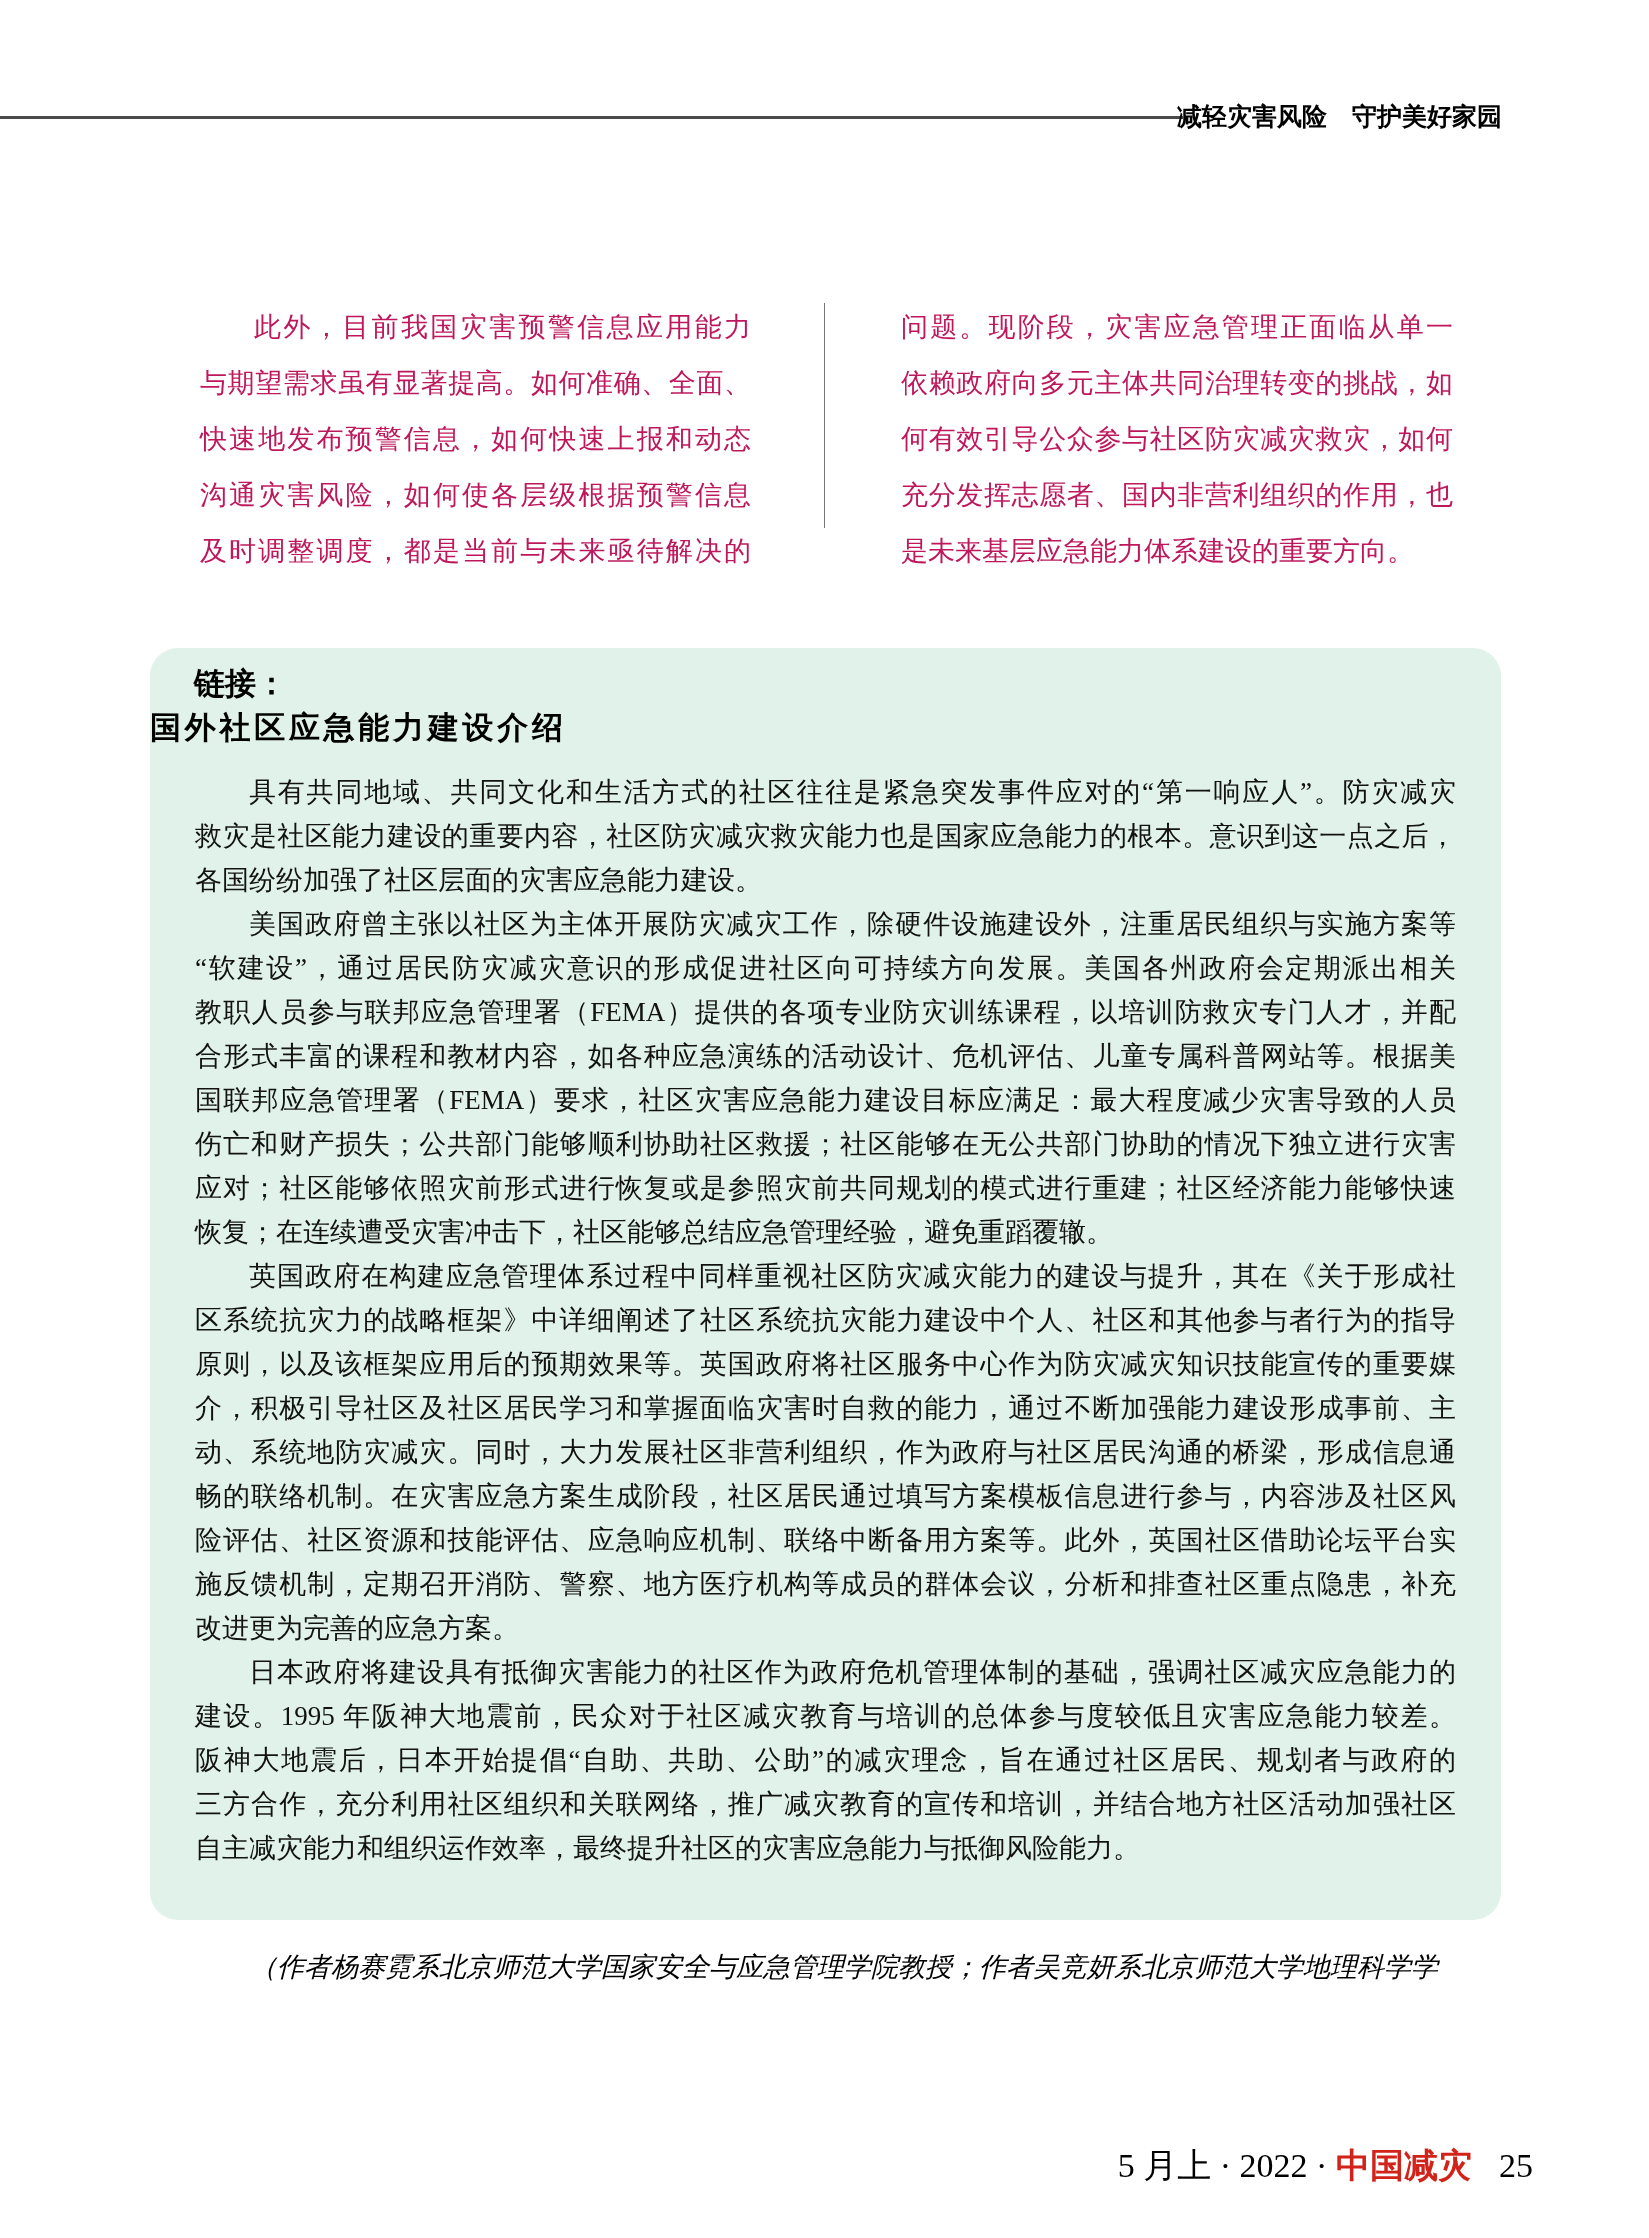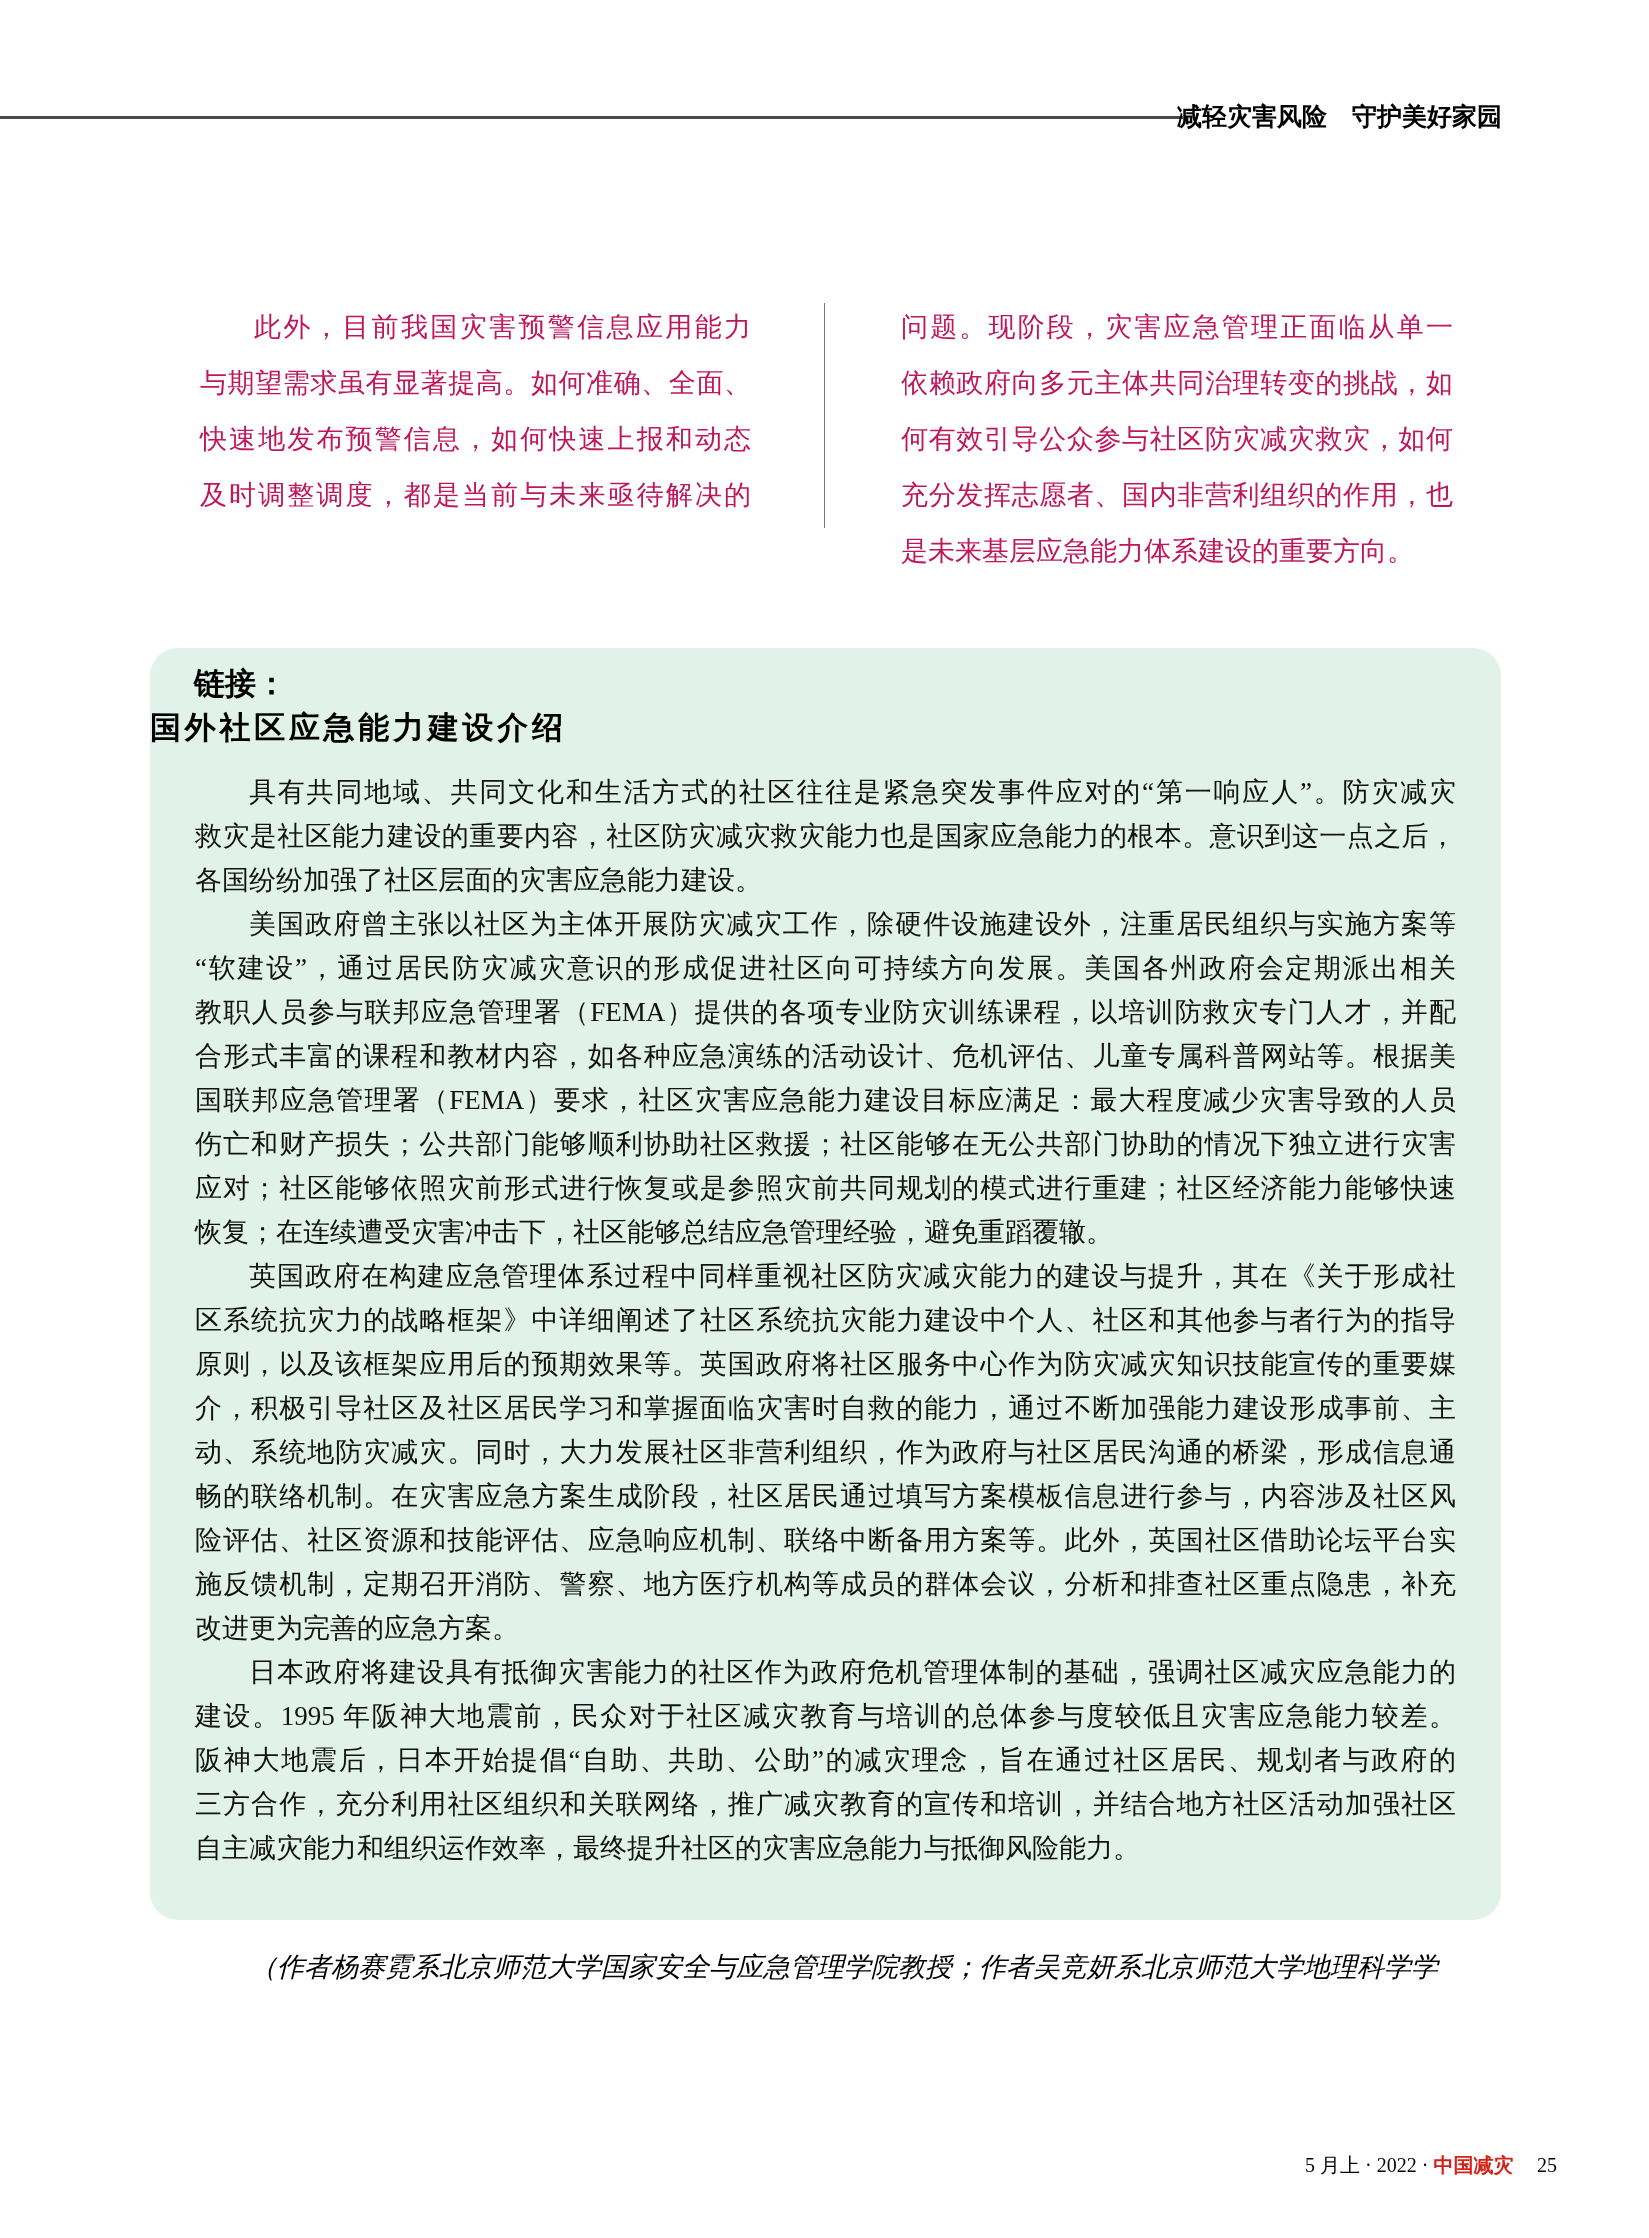"沟通灾害风险，如何使各层级根据预警信息" div.line { html: none -> <div>沟通灾害风险，如何使各层级根据预警信息</div> }
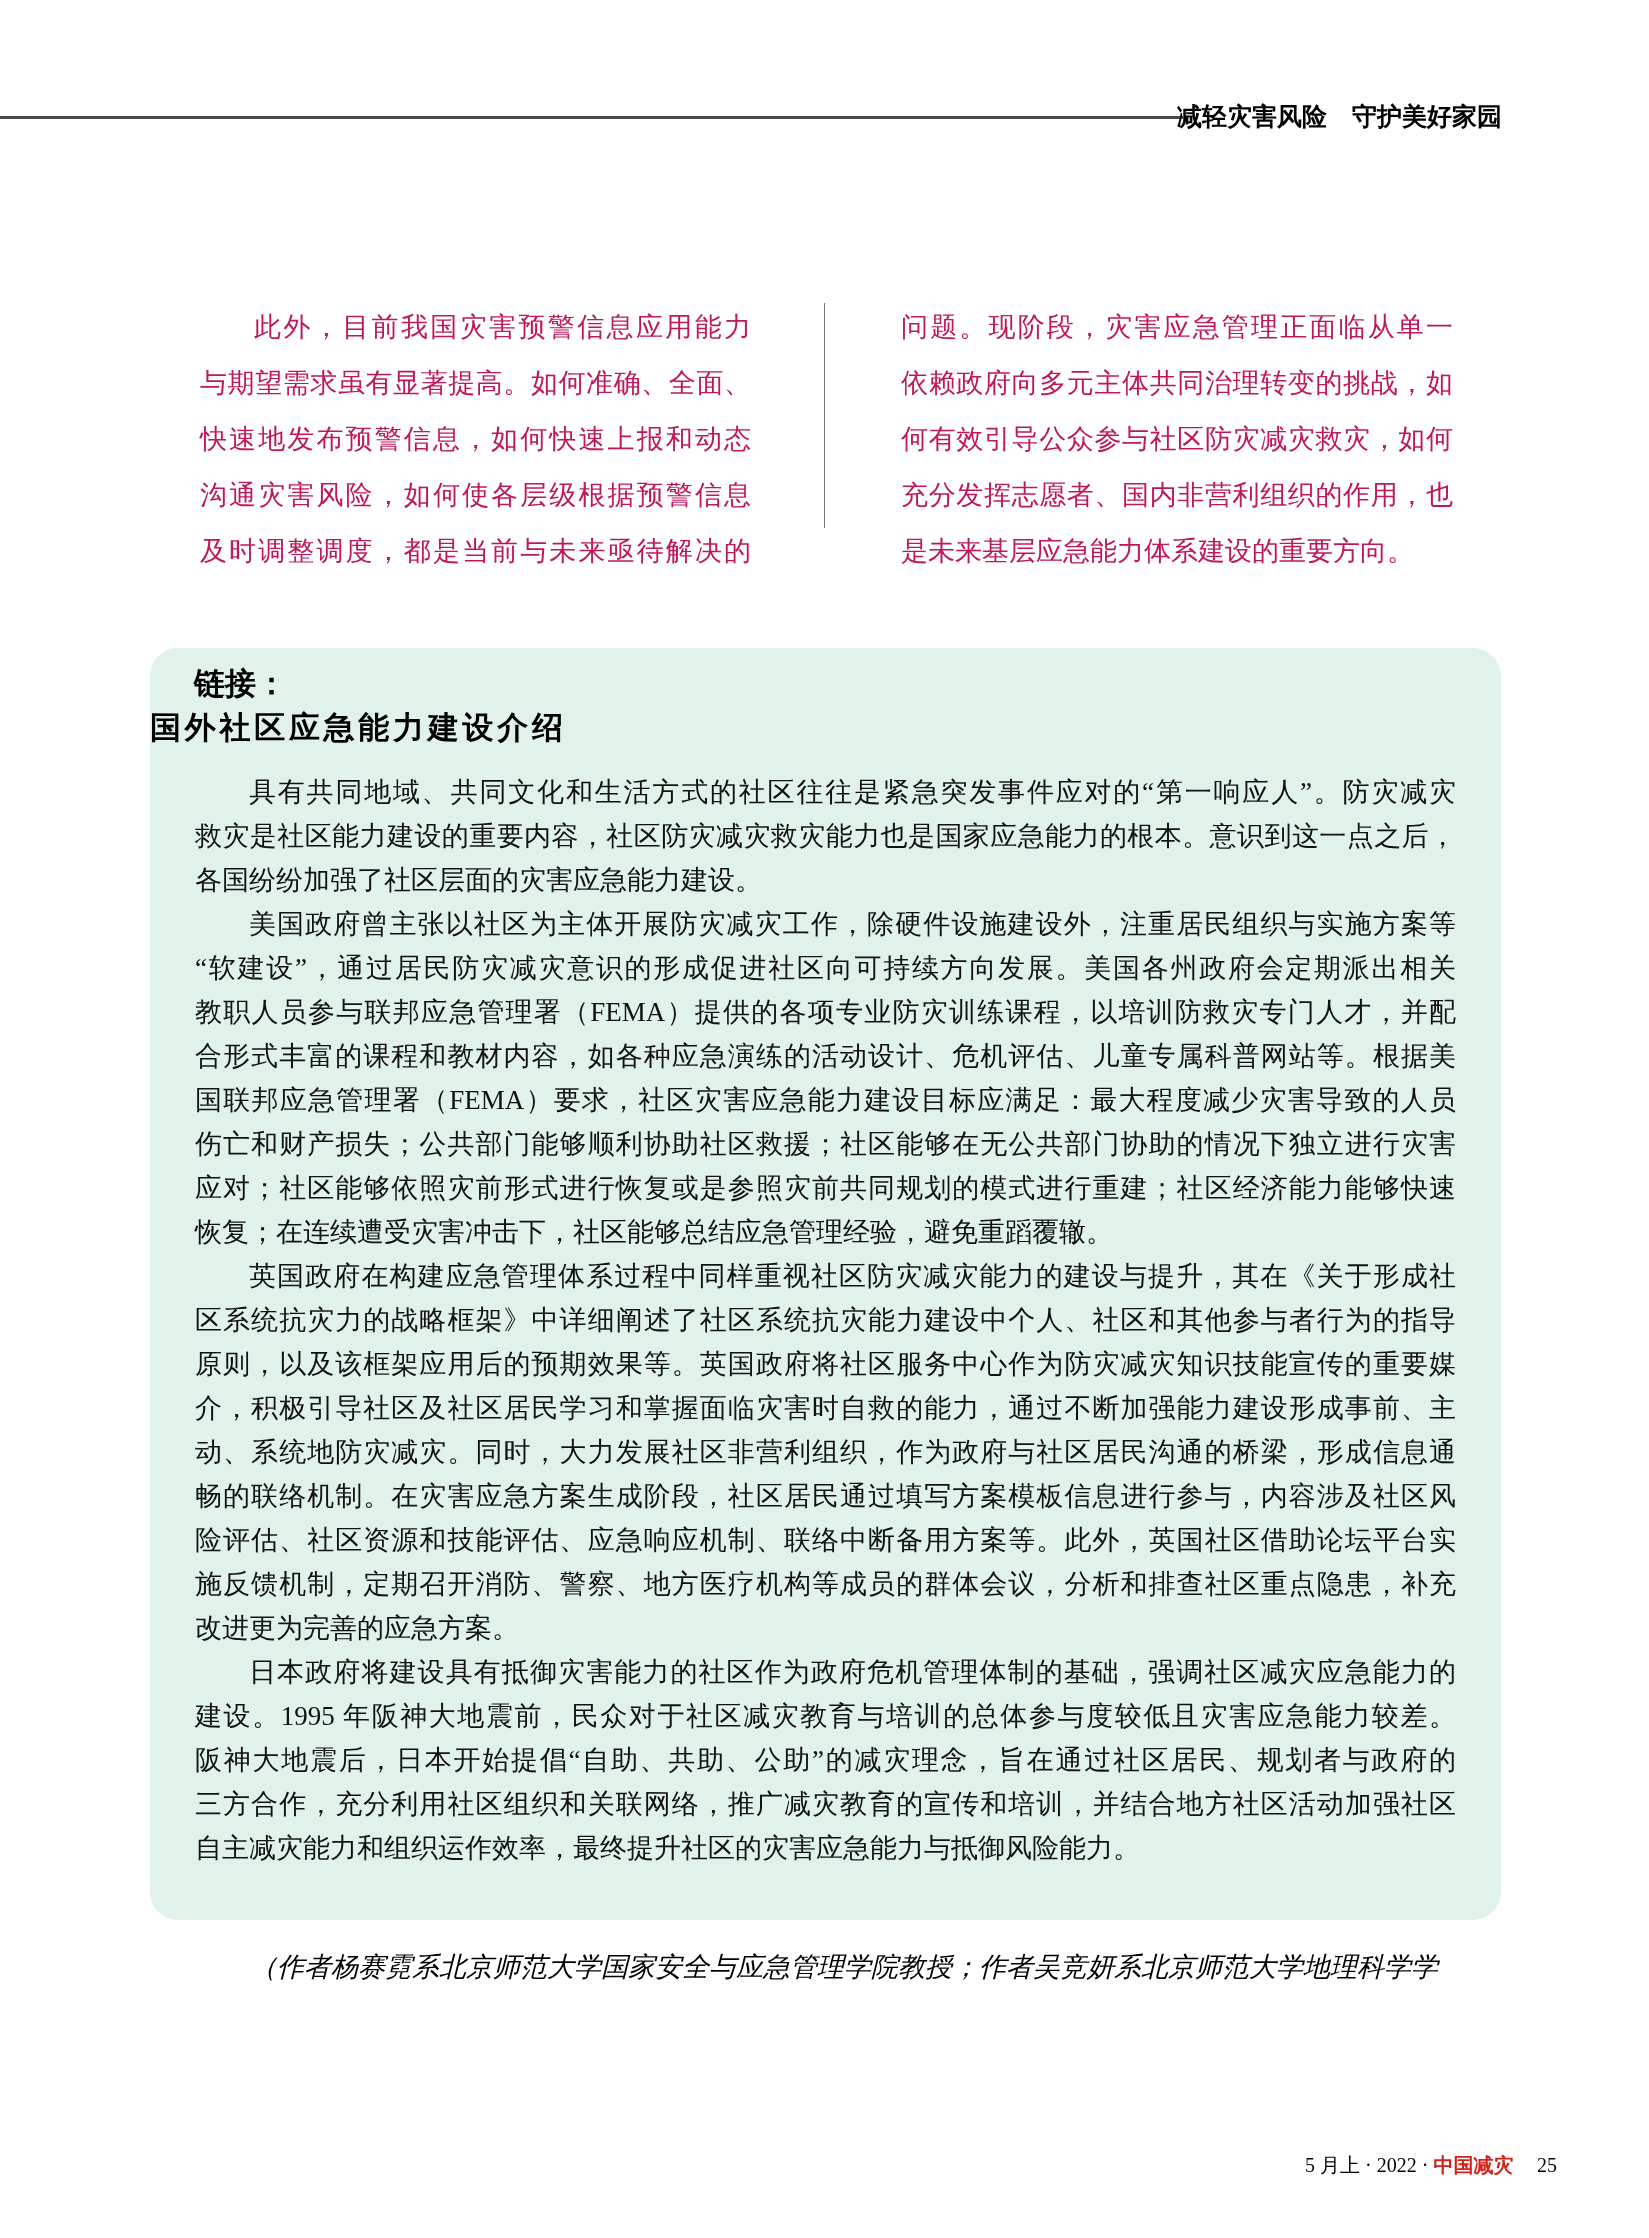"5 月上 · 2022 ·" .footer { font-size: 20px -> 34px; right: 92px -> 116px }
